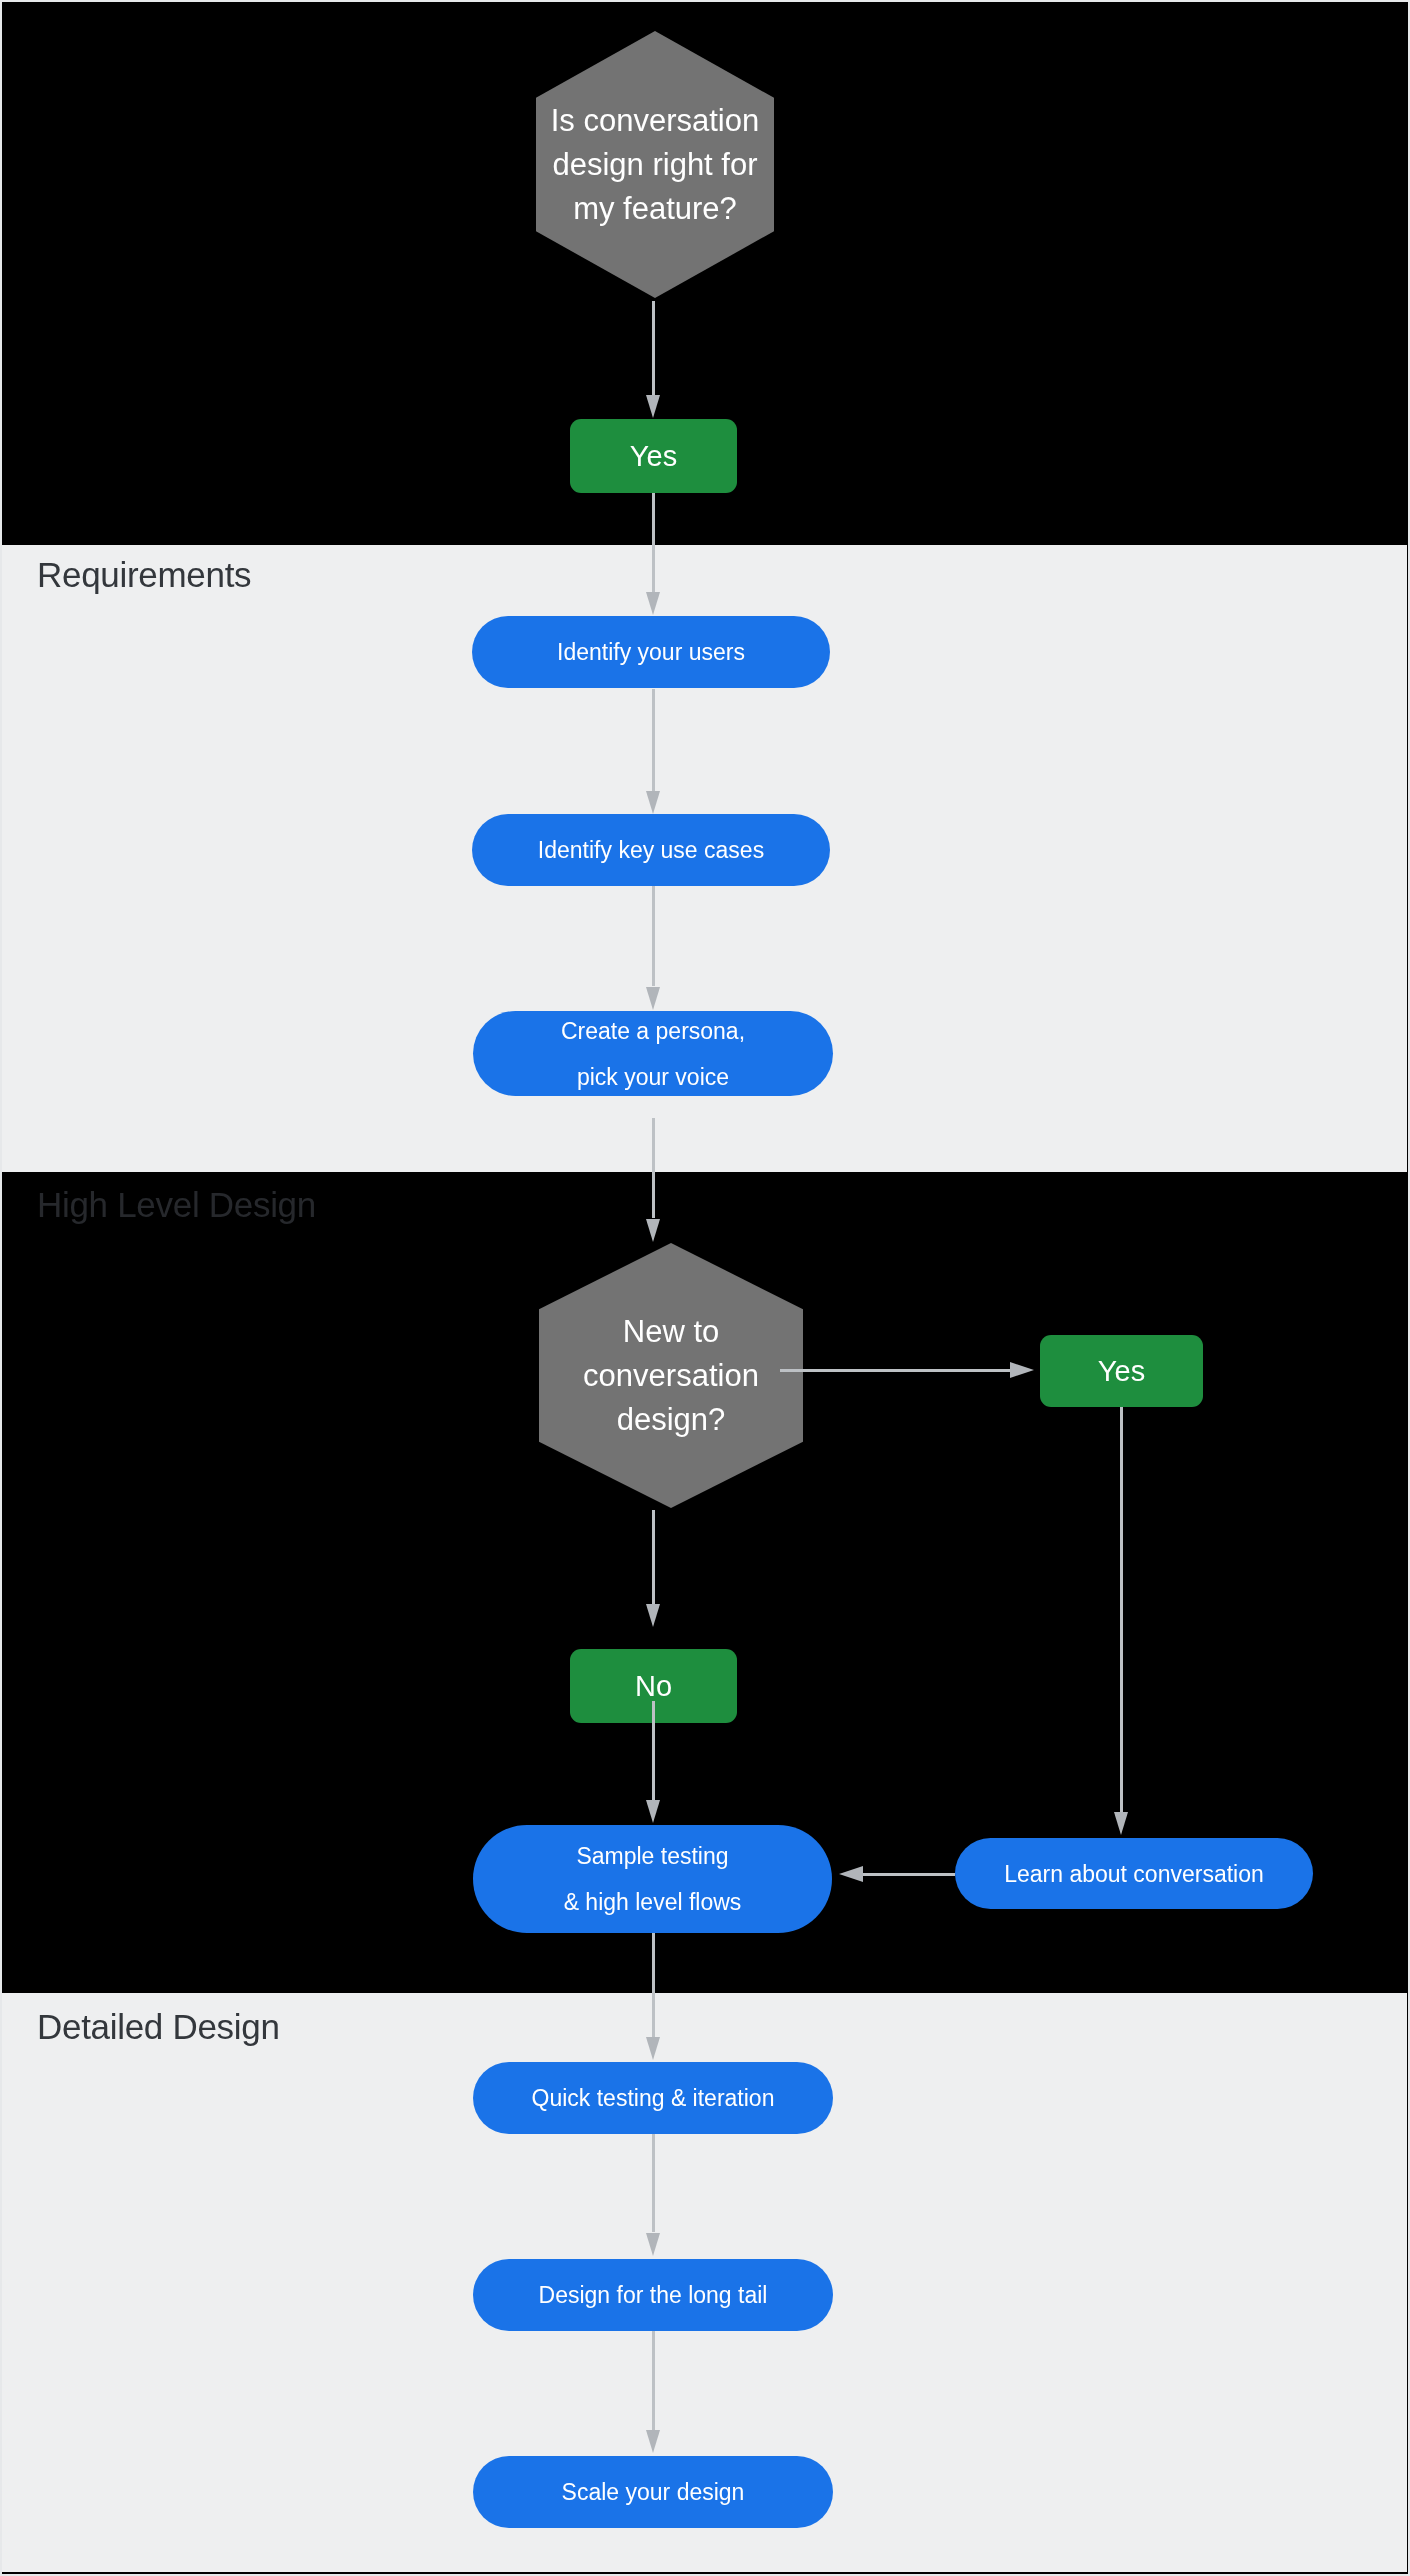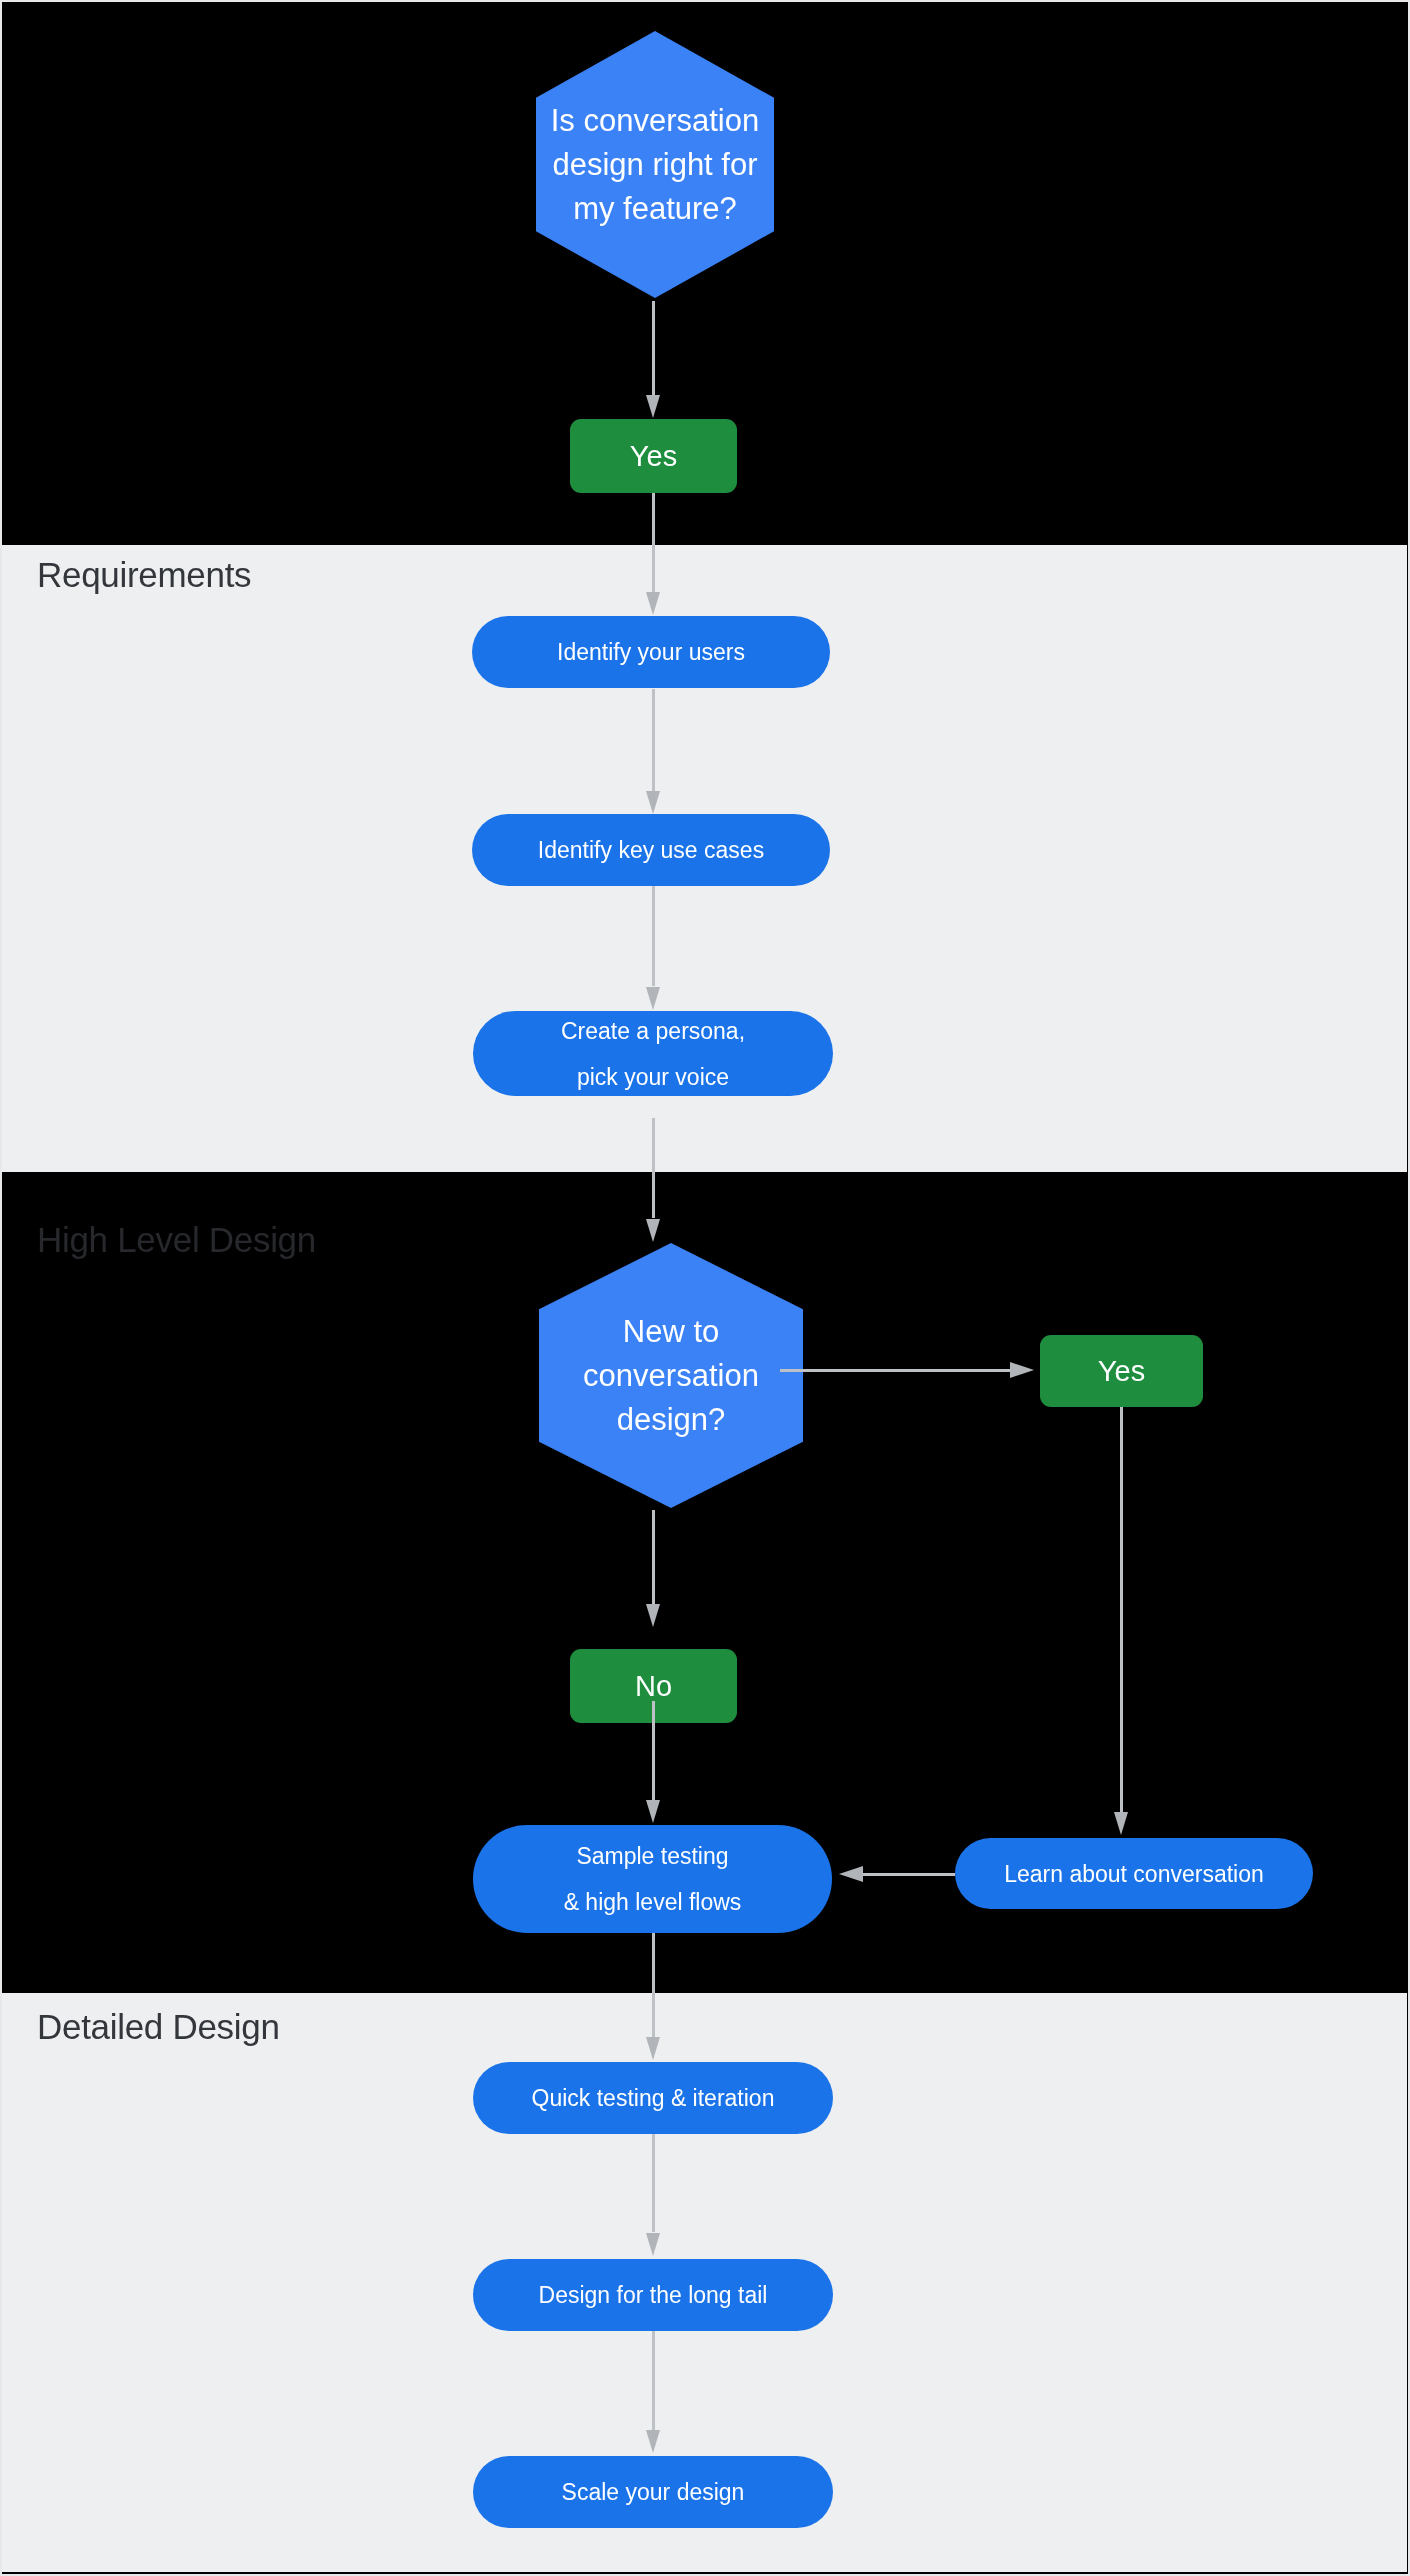"Is conversation" .hex { background: #3b82f6 -> #737373 }
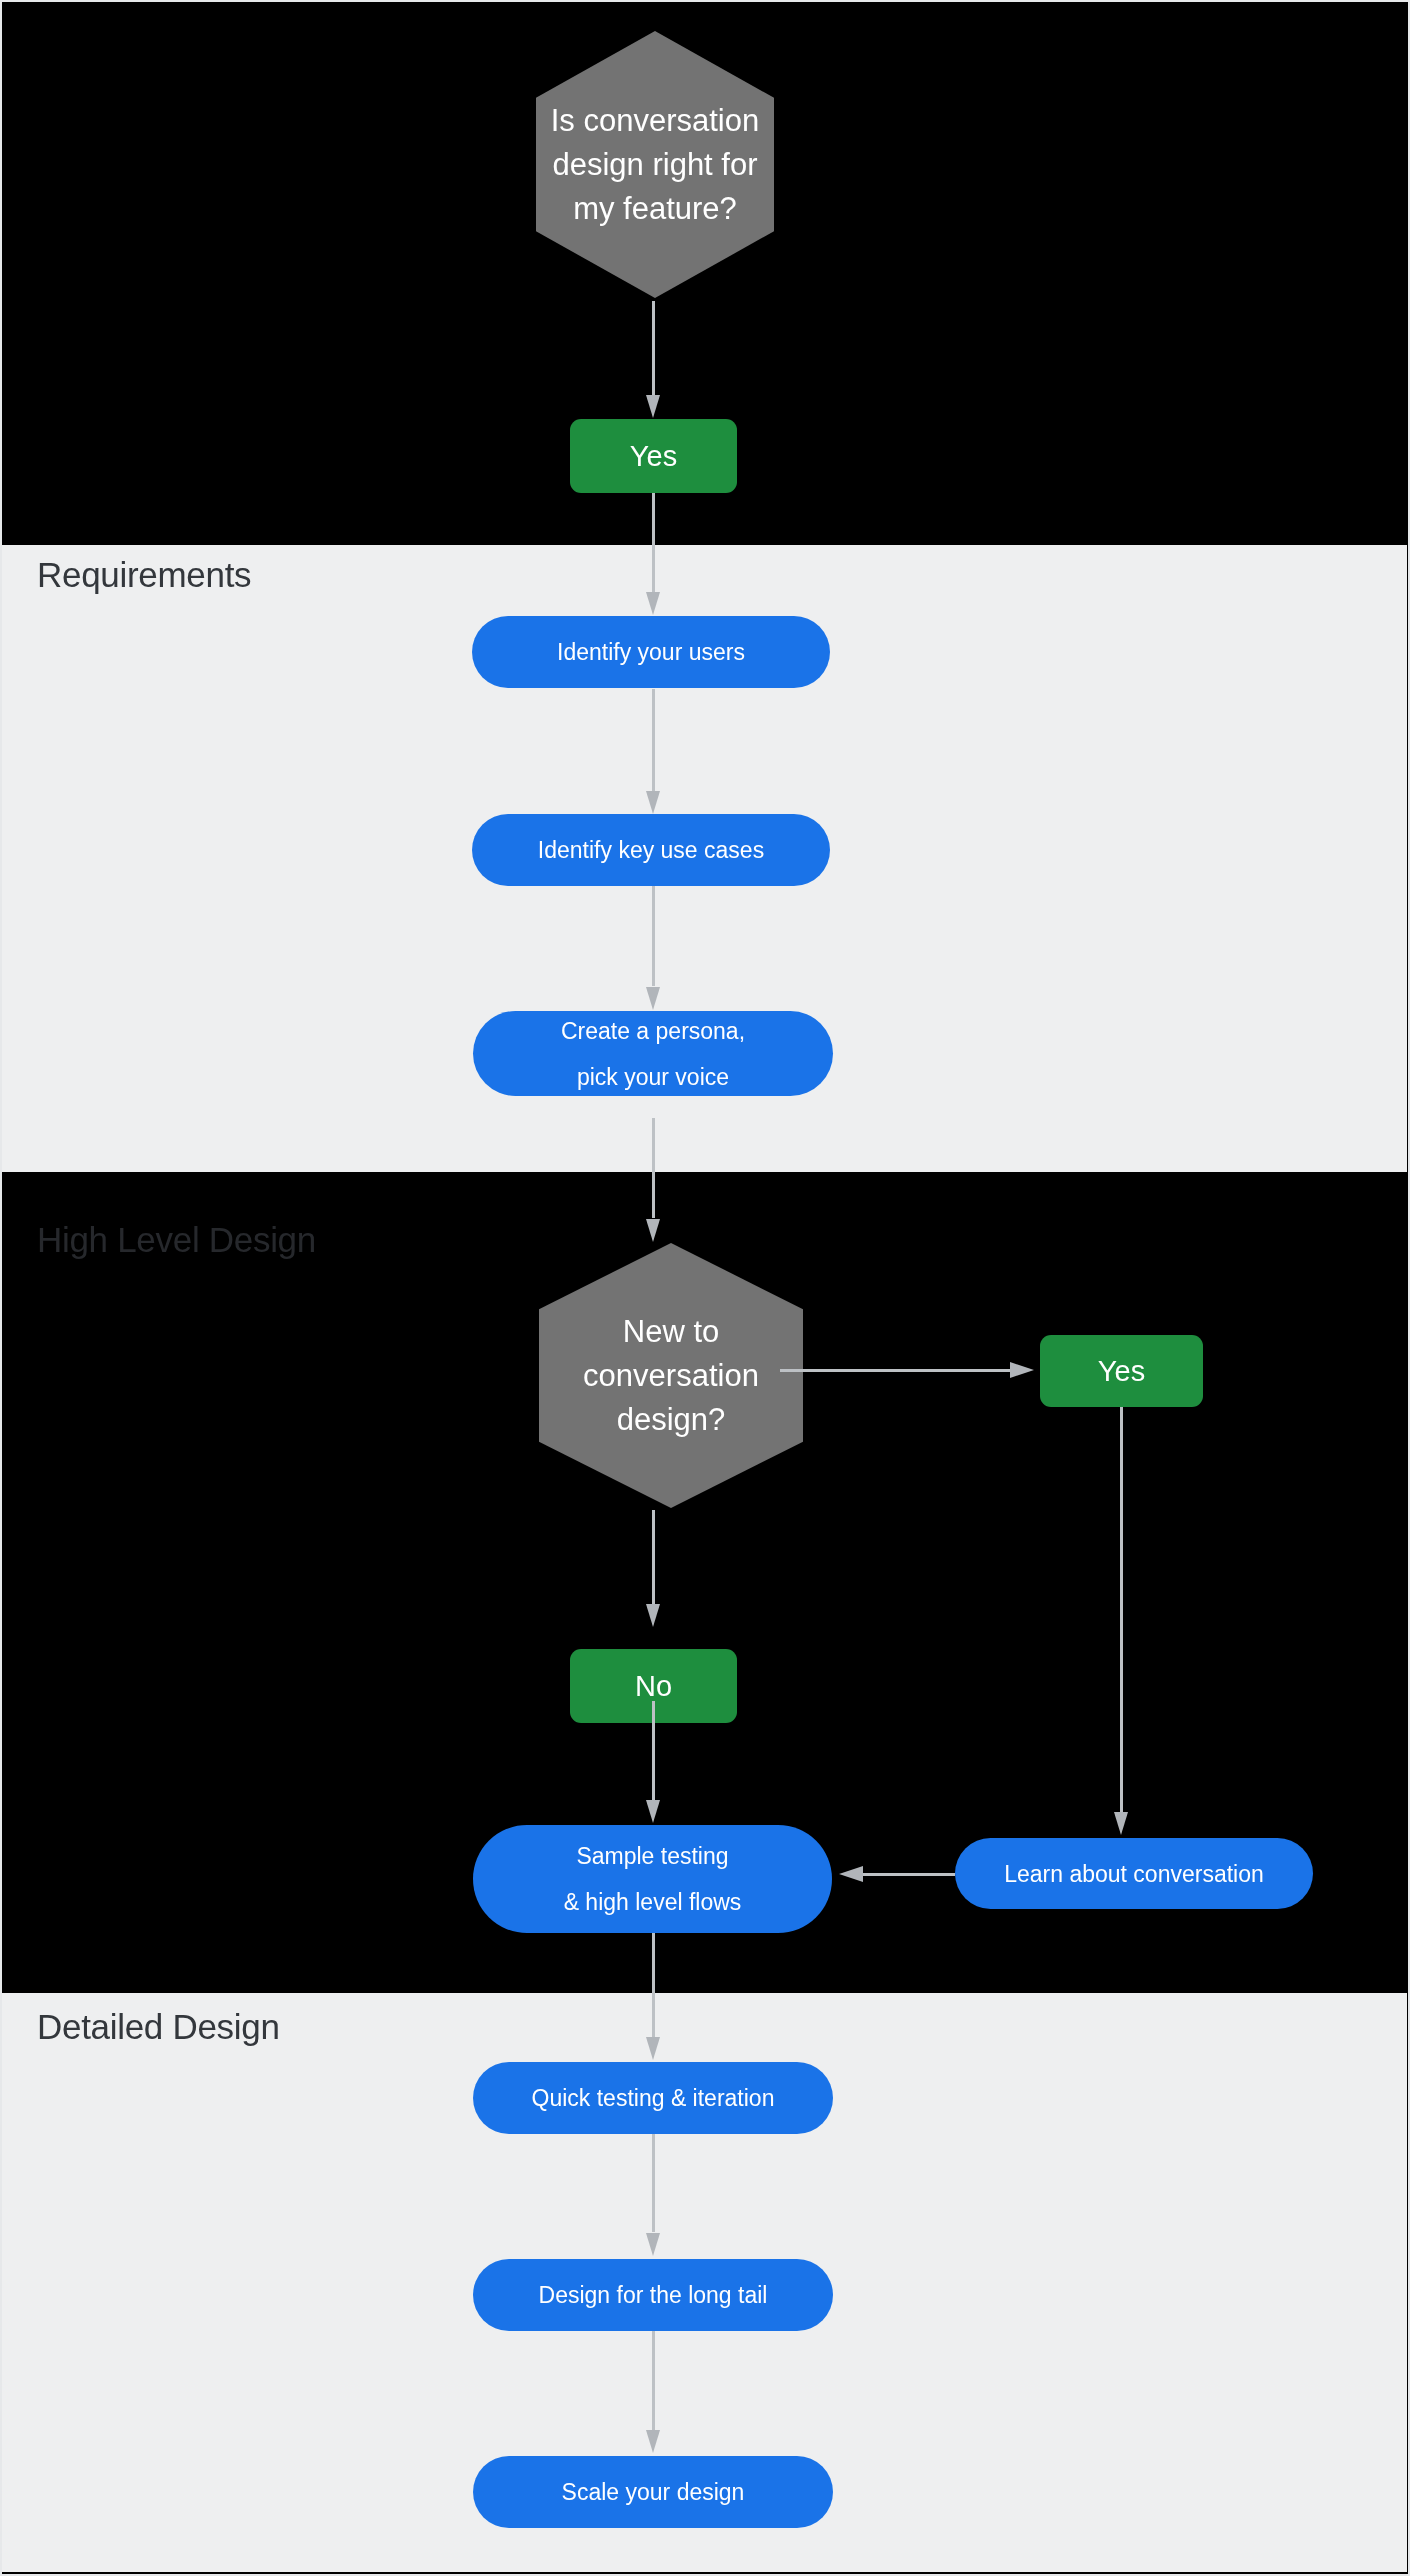"High Level Design" .label-on-black { margin-top: 35px -> none }
